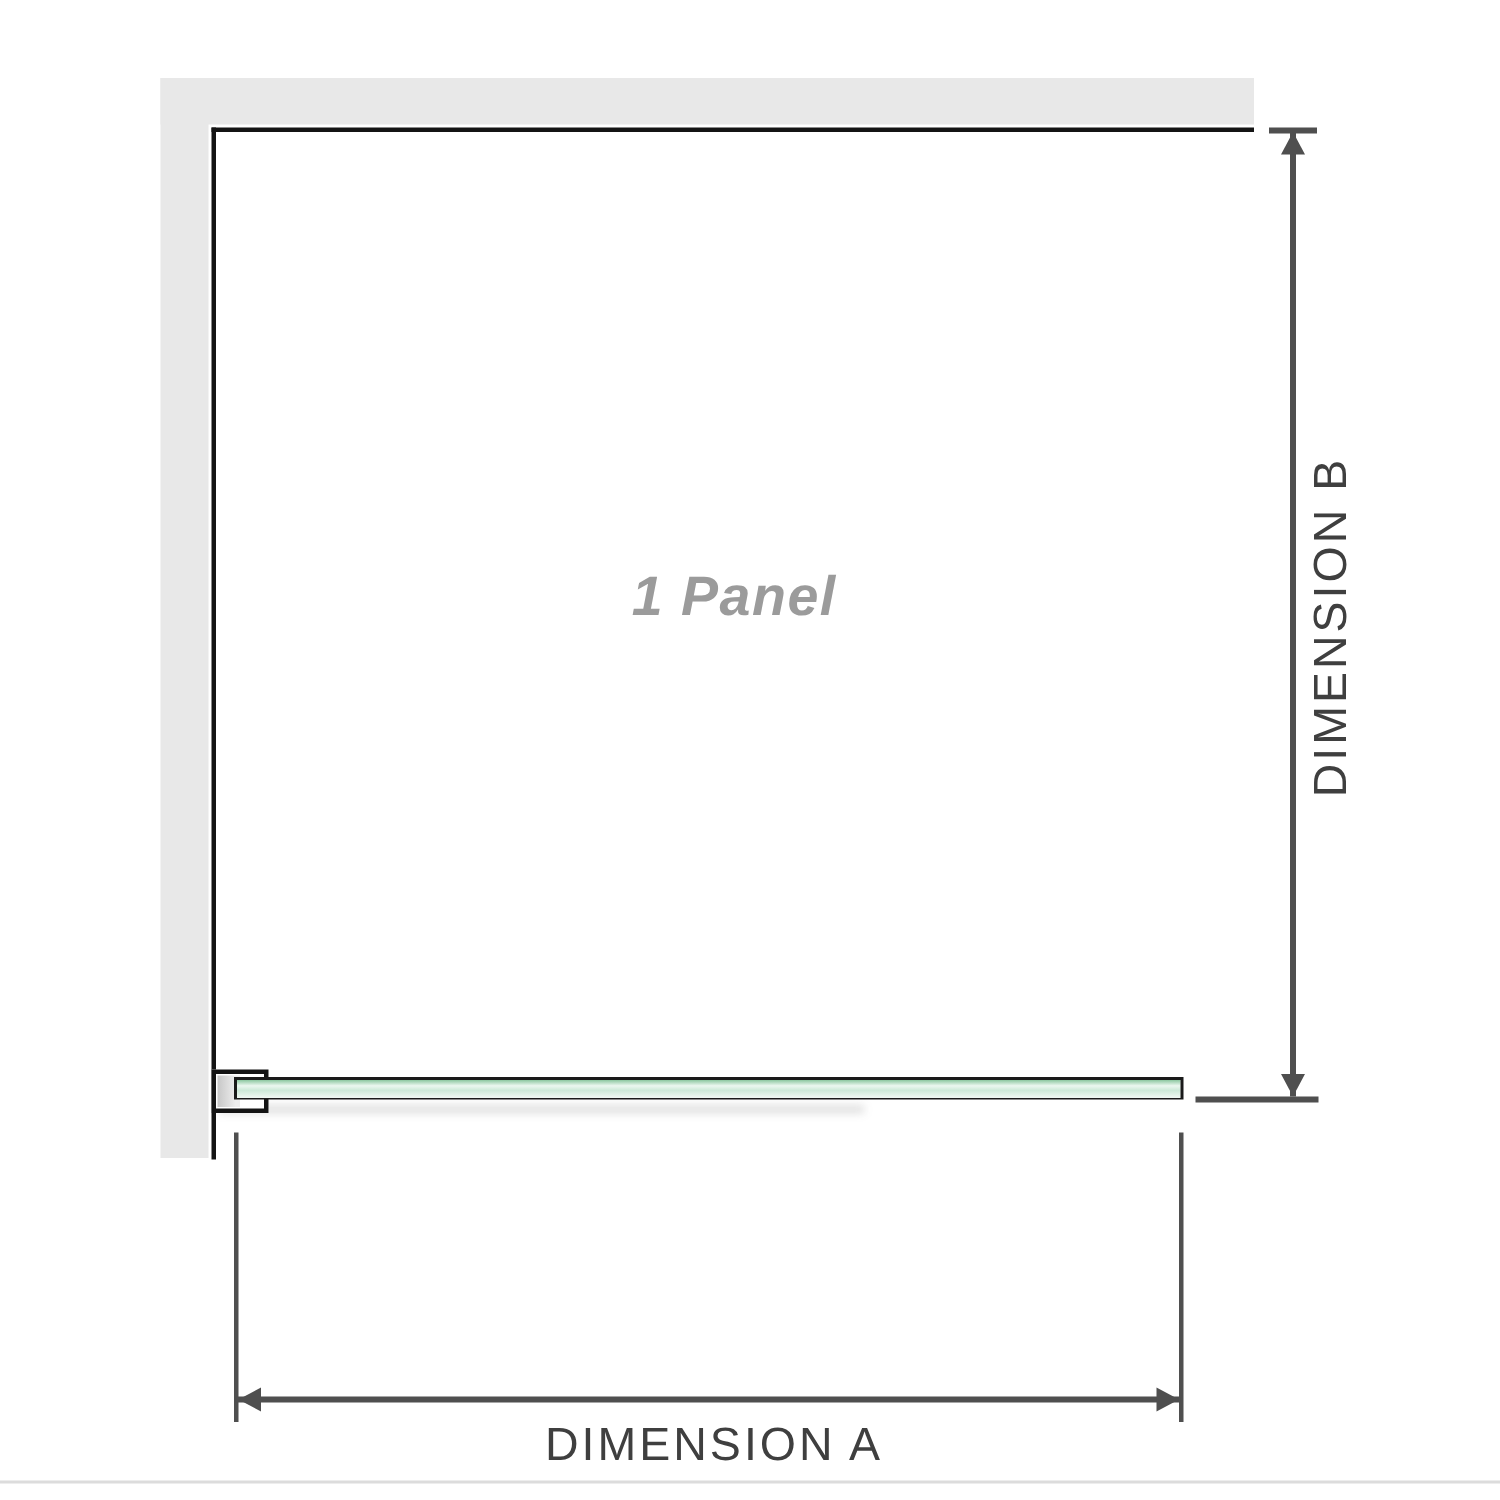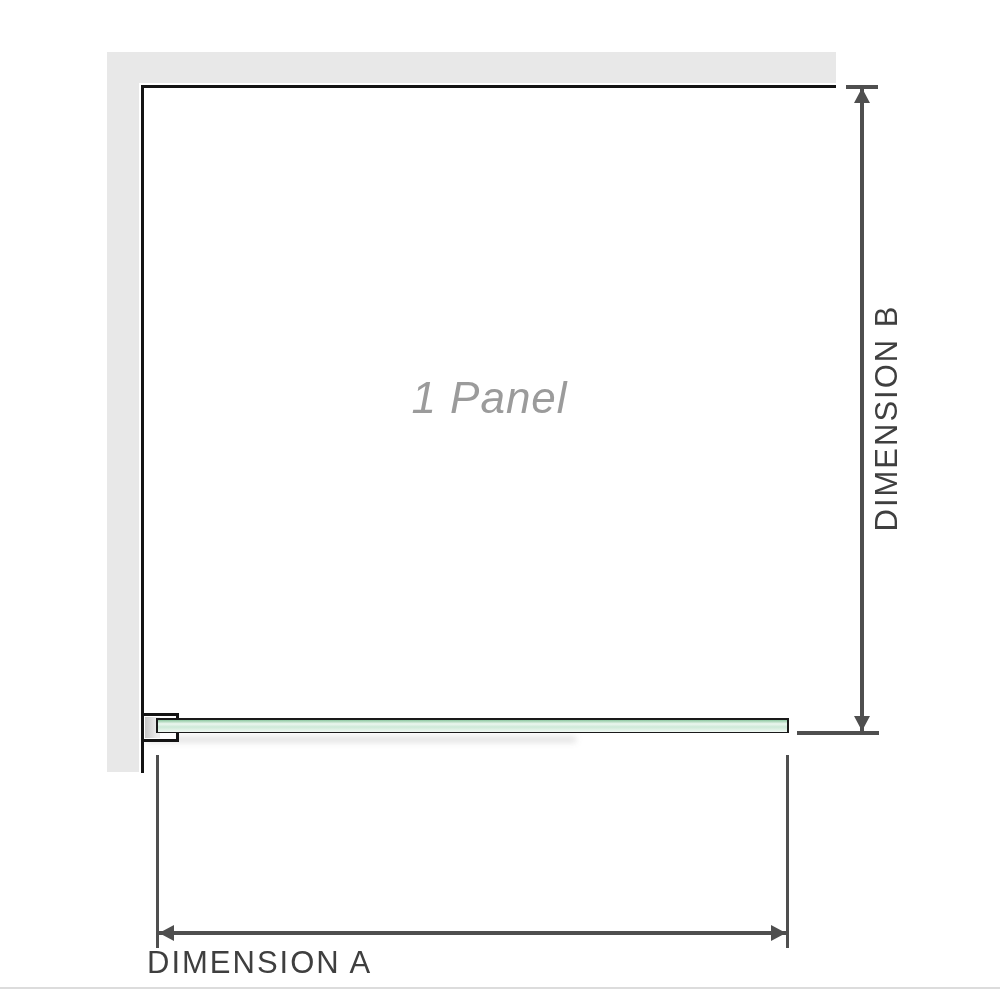"1 Panel" .panel-label { font-size: 44px -> 37px; font-weight: 400 -> 700 }
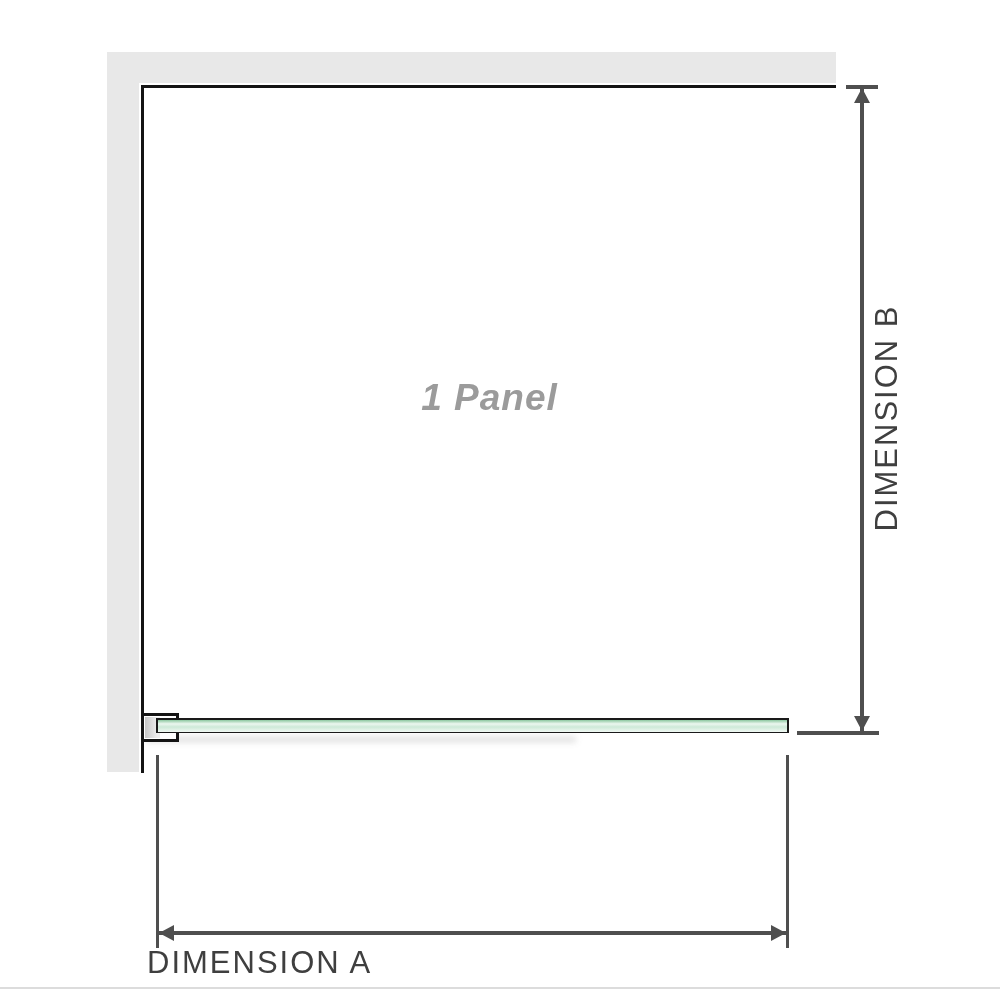"DIMENSION A" .dima-label { left: 147px -> 176px; text-align: left -> center }
